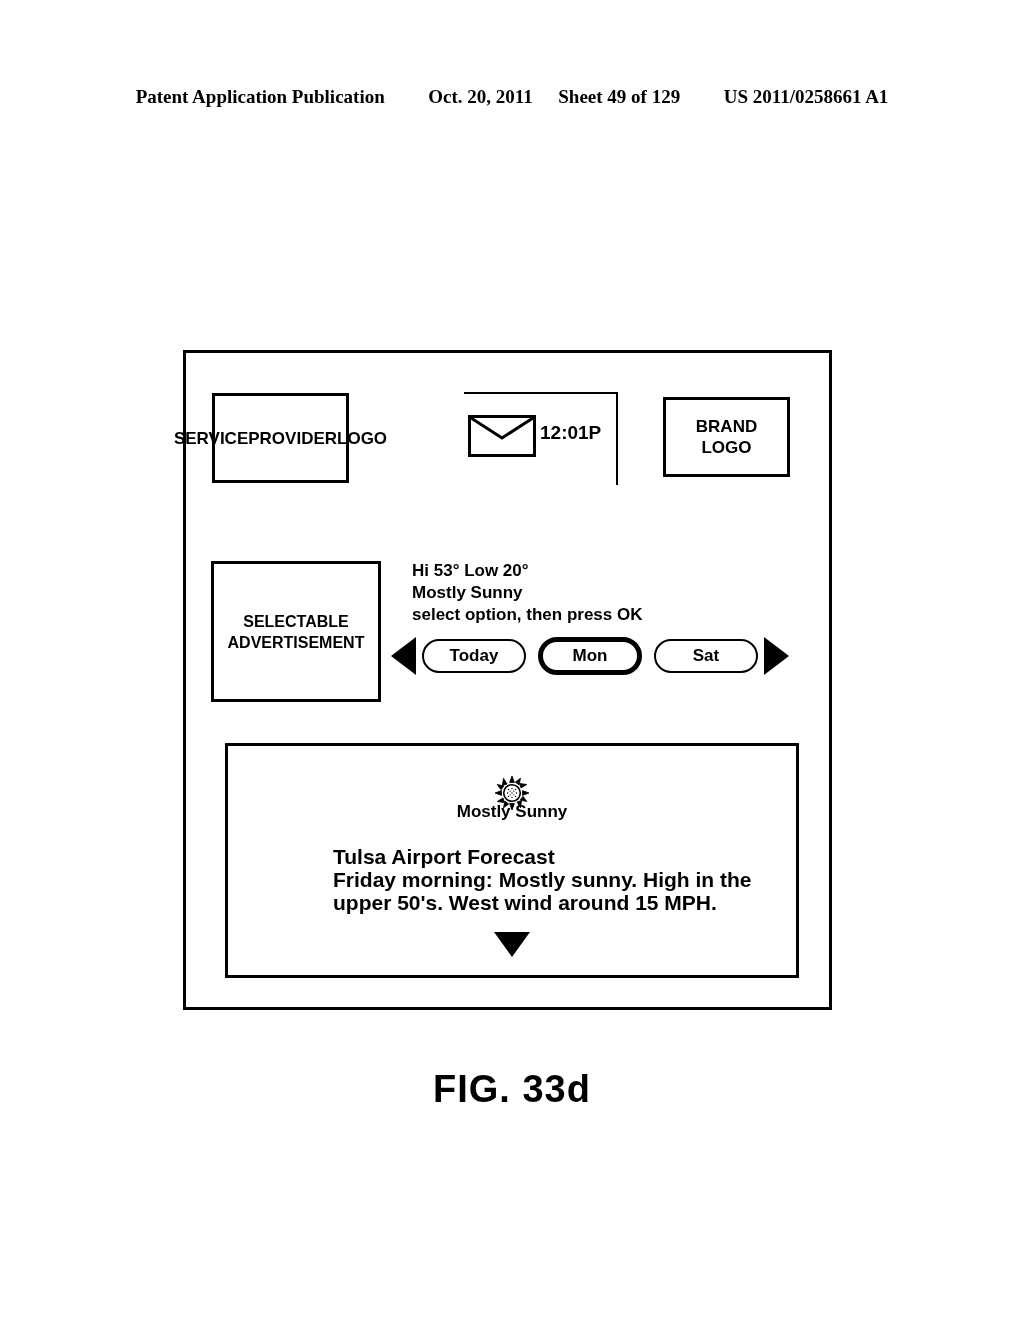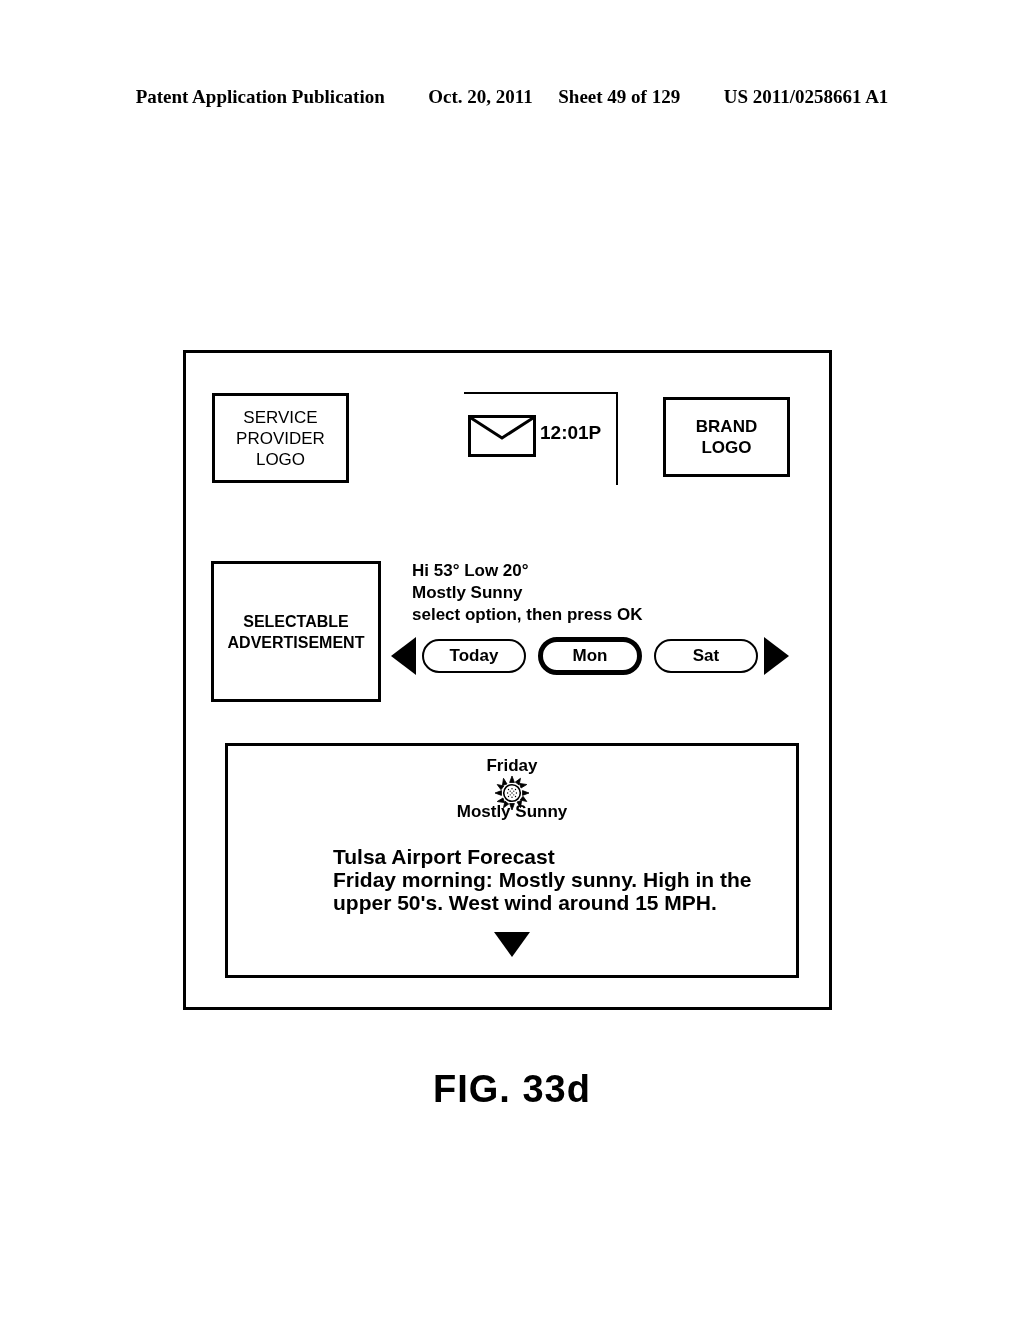"SERVICE" .sp-logo-box { flex-direction: column -> row; font-weight: normal -> bold }
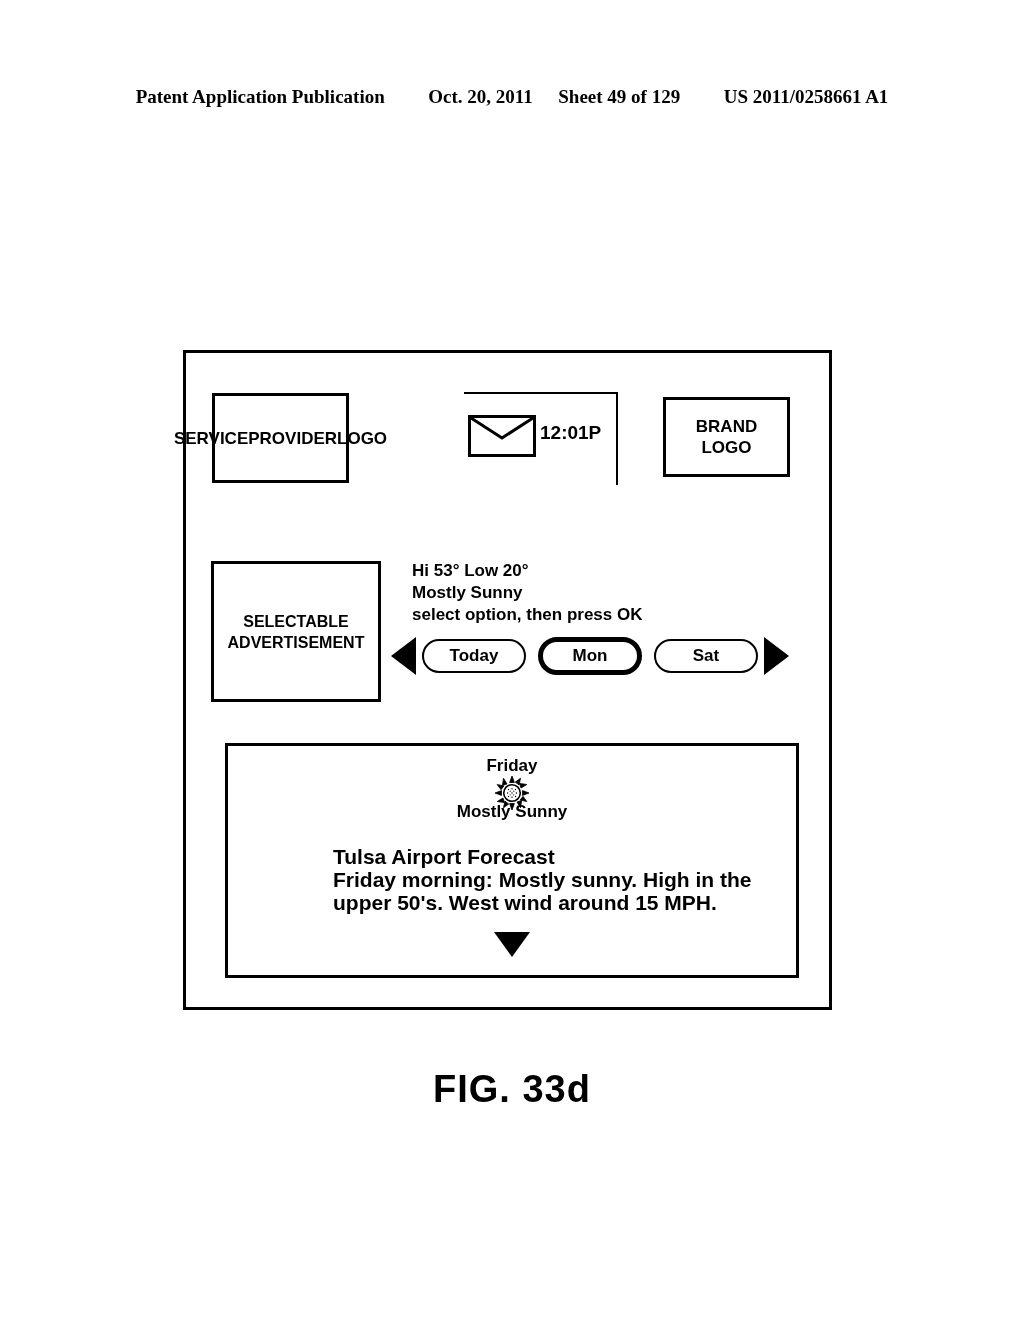"Friday" div.forecast-day { html: <div>Friday</div> -> none }
